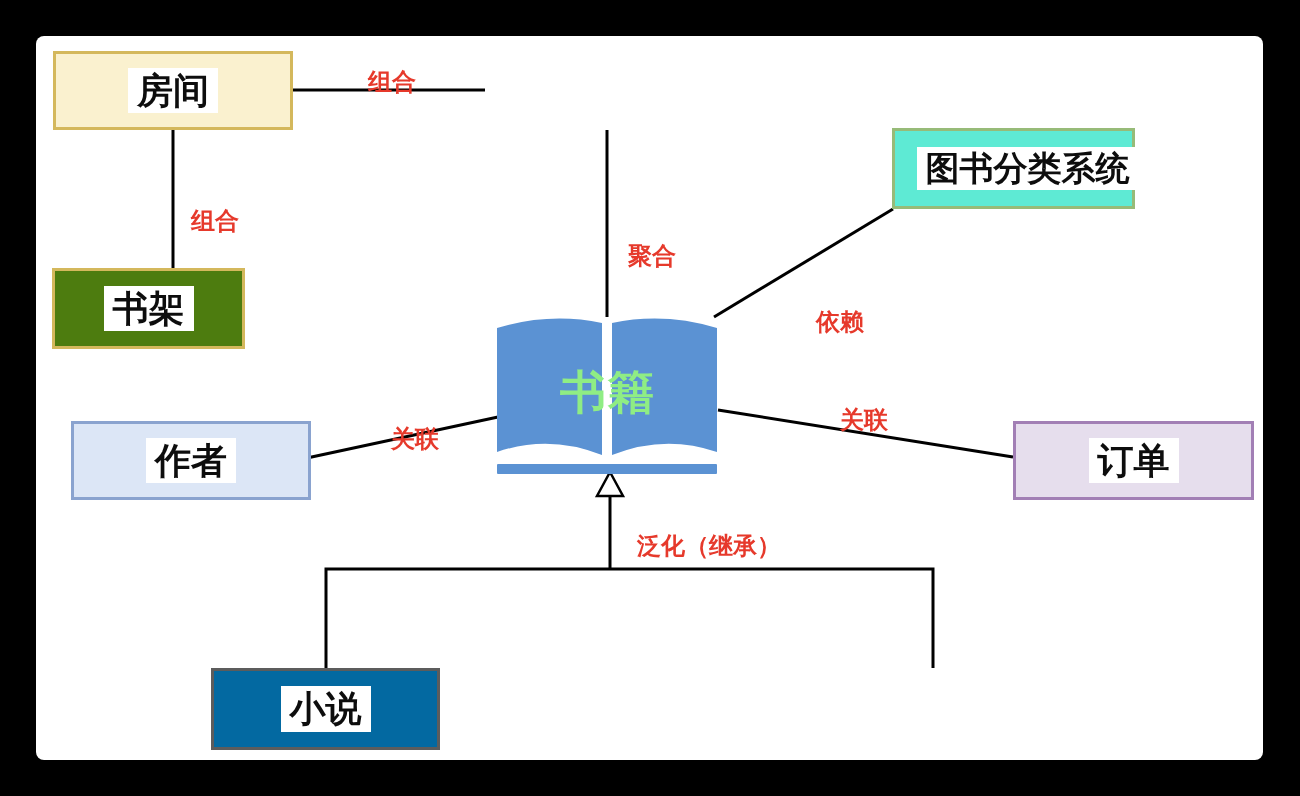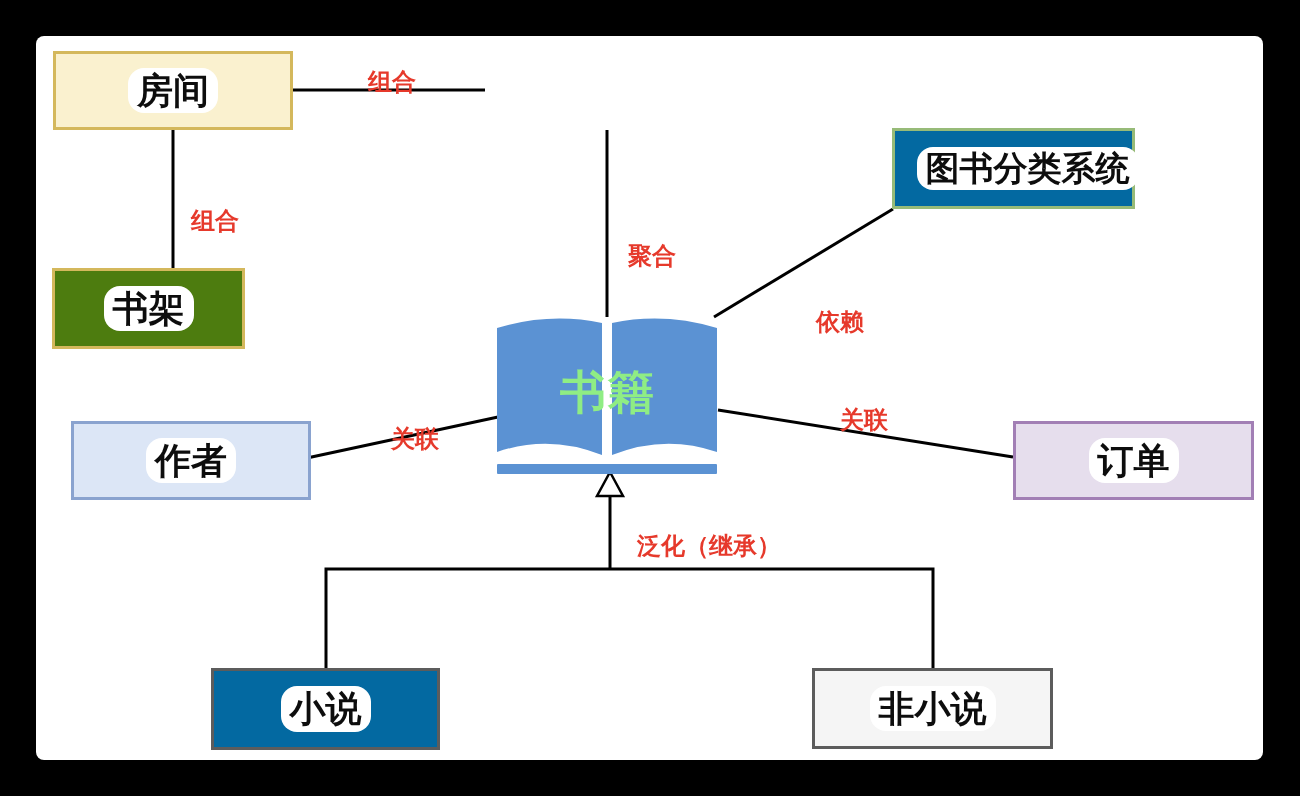"房间" .node span { border-radius: 16px -> none }
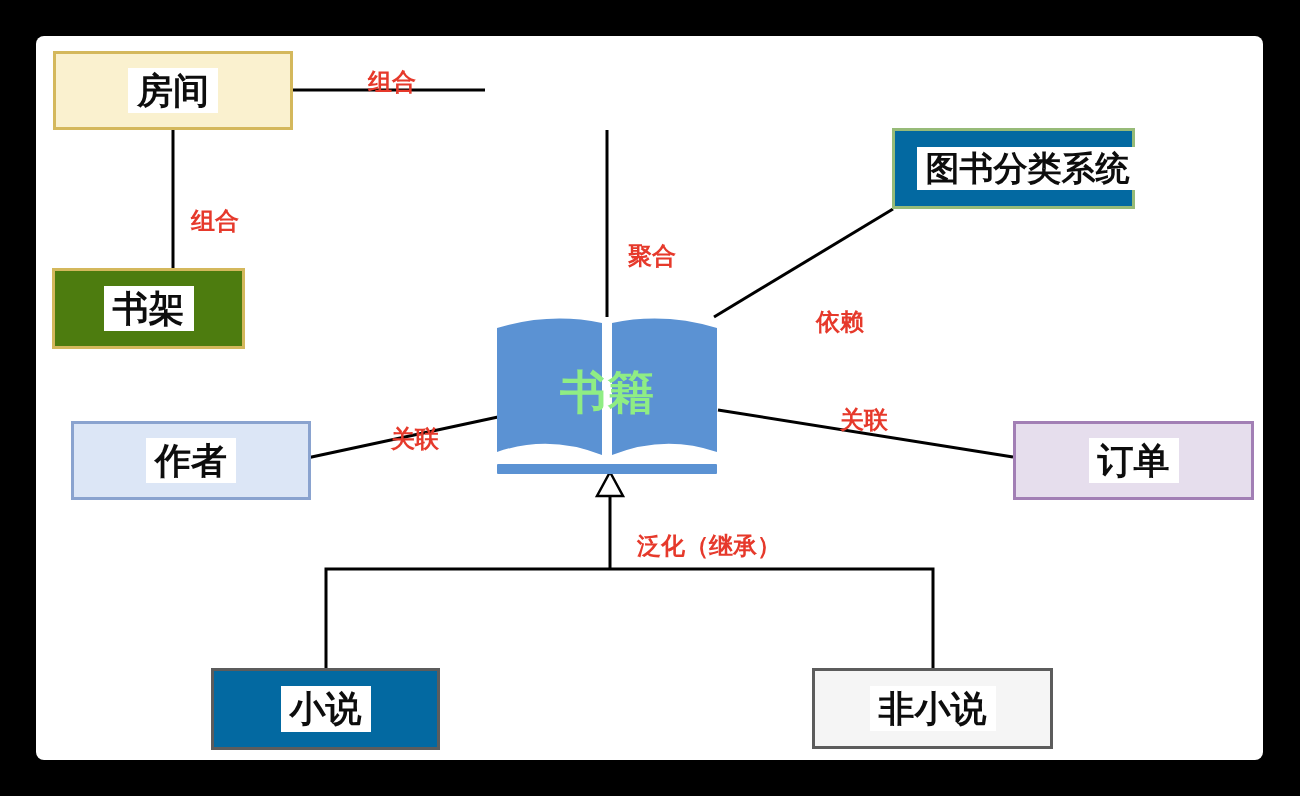"图书分类系统" .n-class { background: #0369a1 -> #5eead4 }
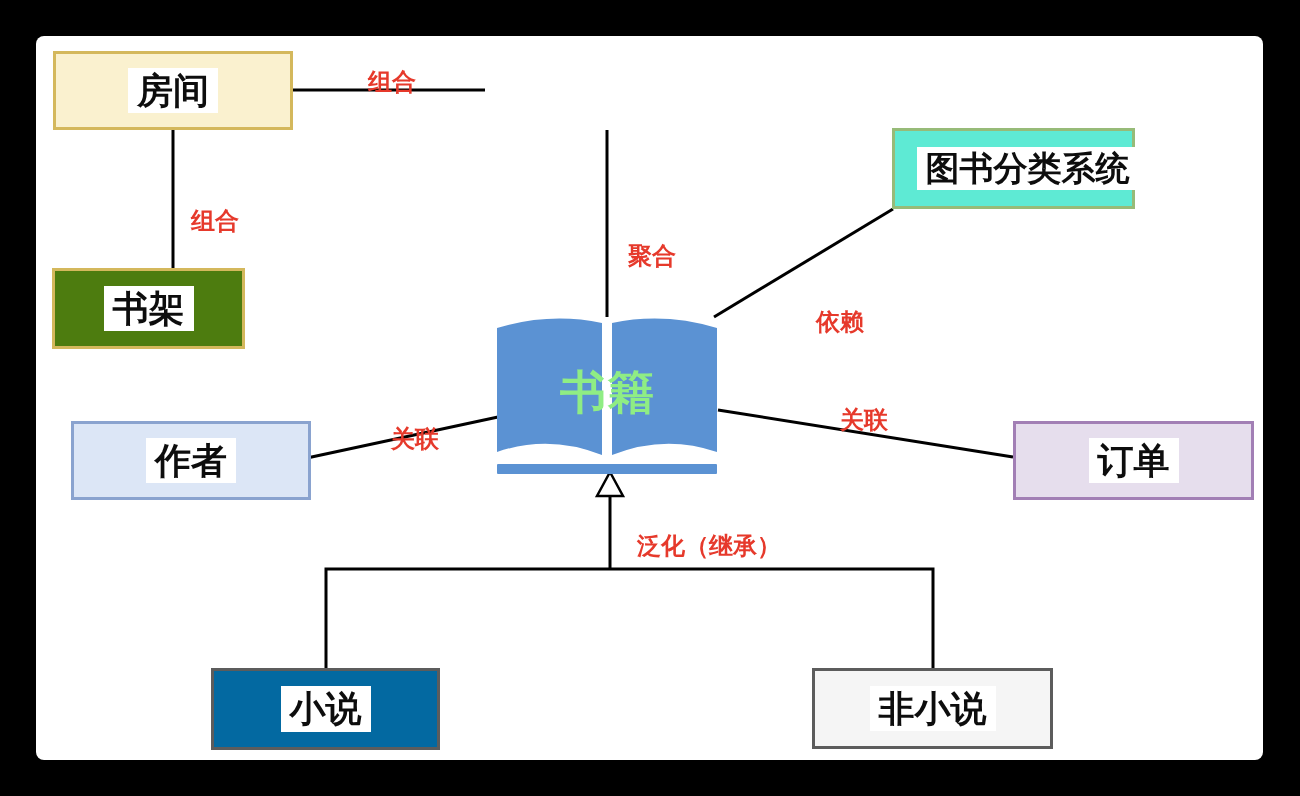"非小说" div.node { html: <div> <span>非小说</span> </div> -> none }
